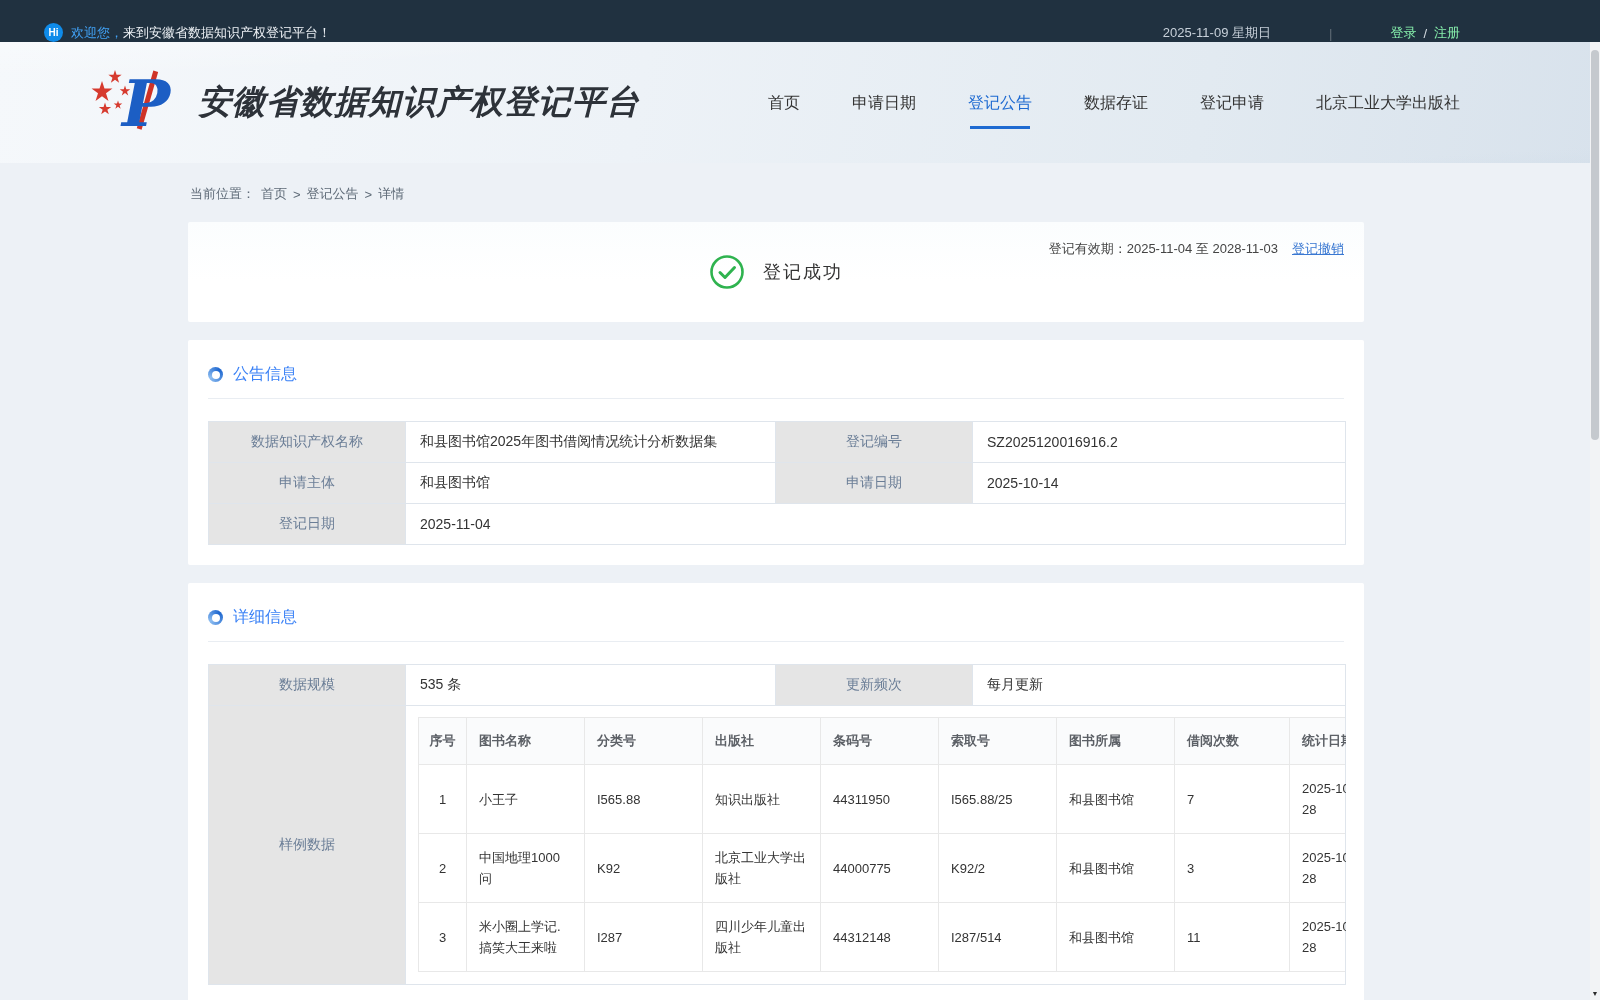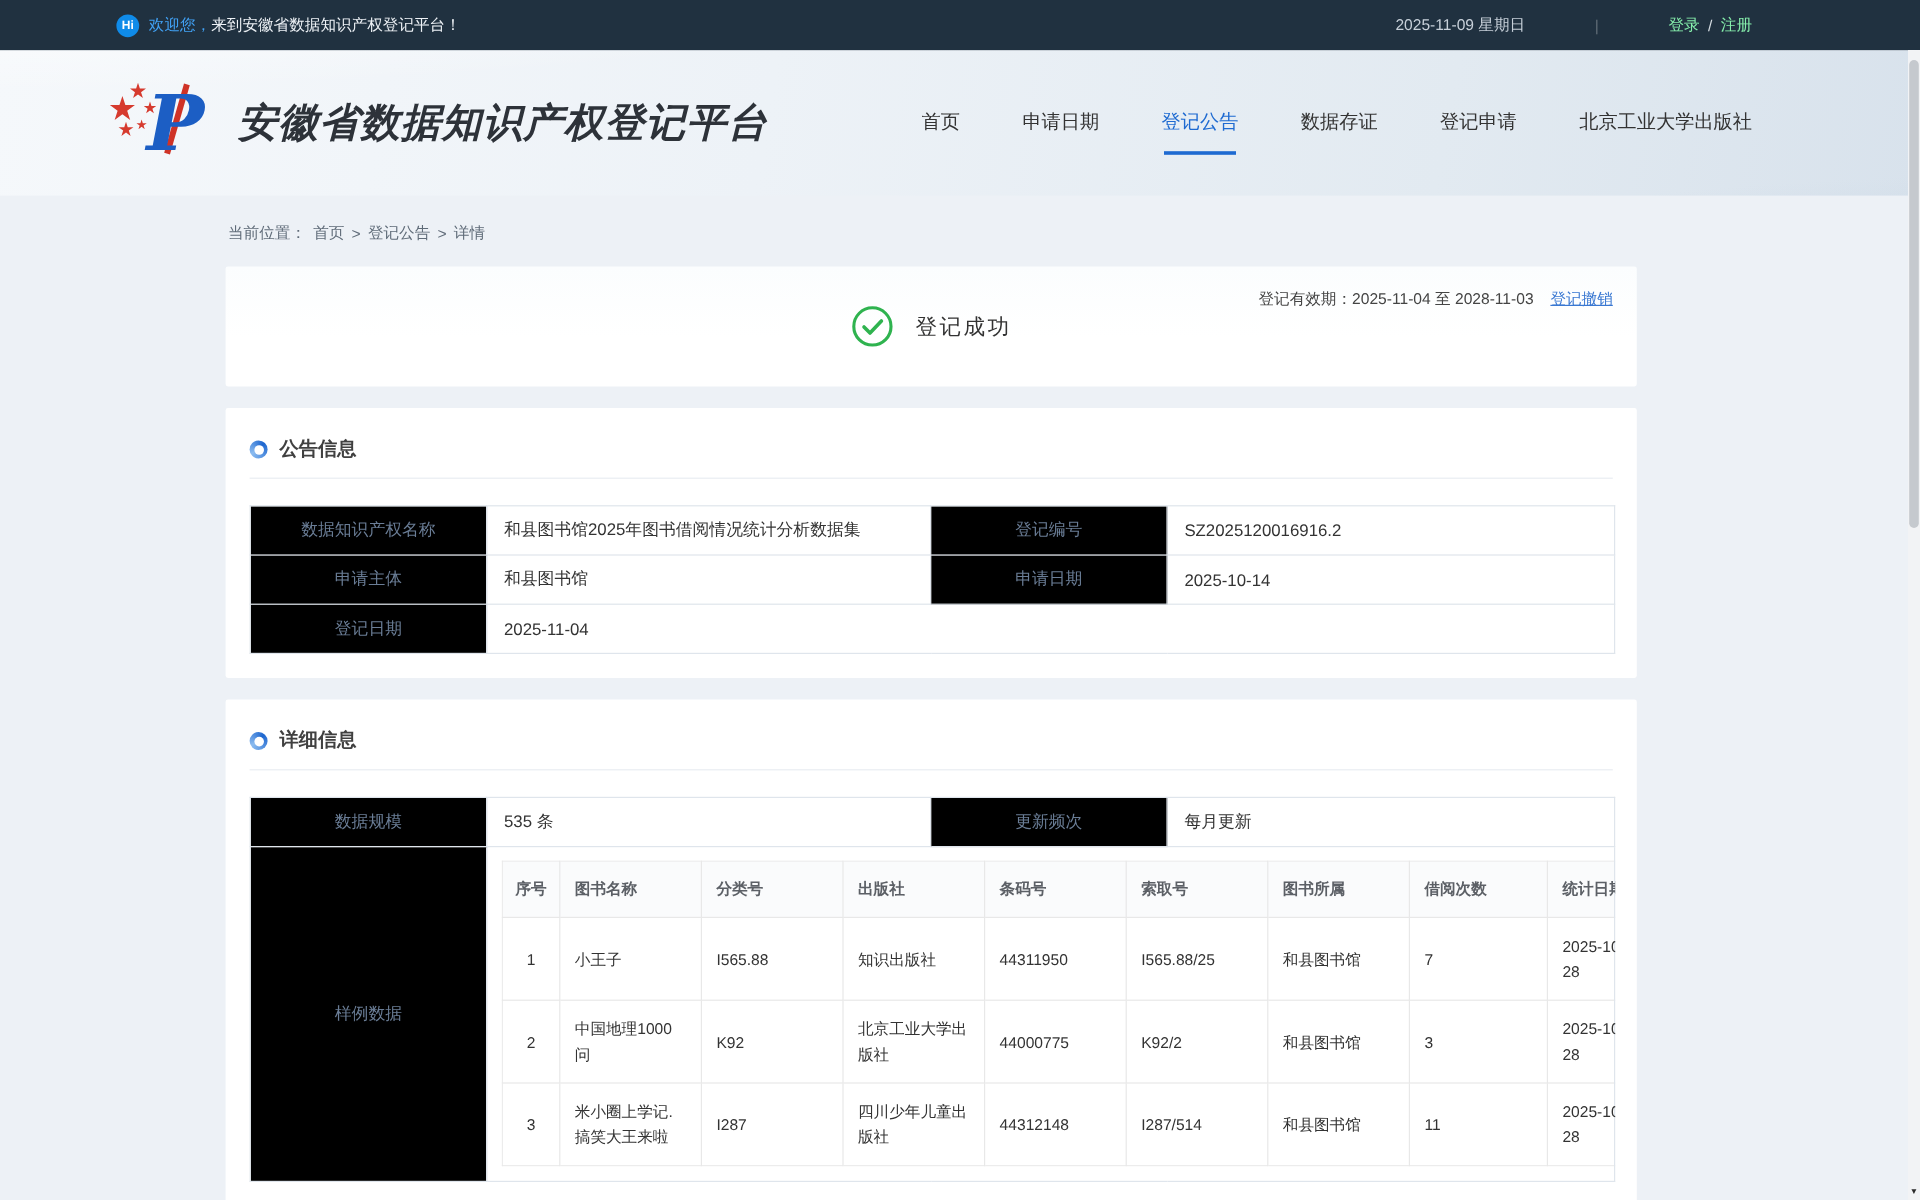"Hi" .topbar { align-items: center -> flex-end; padding-left: 97px -> 44px }
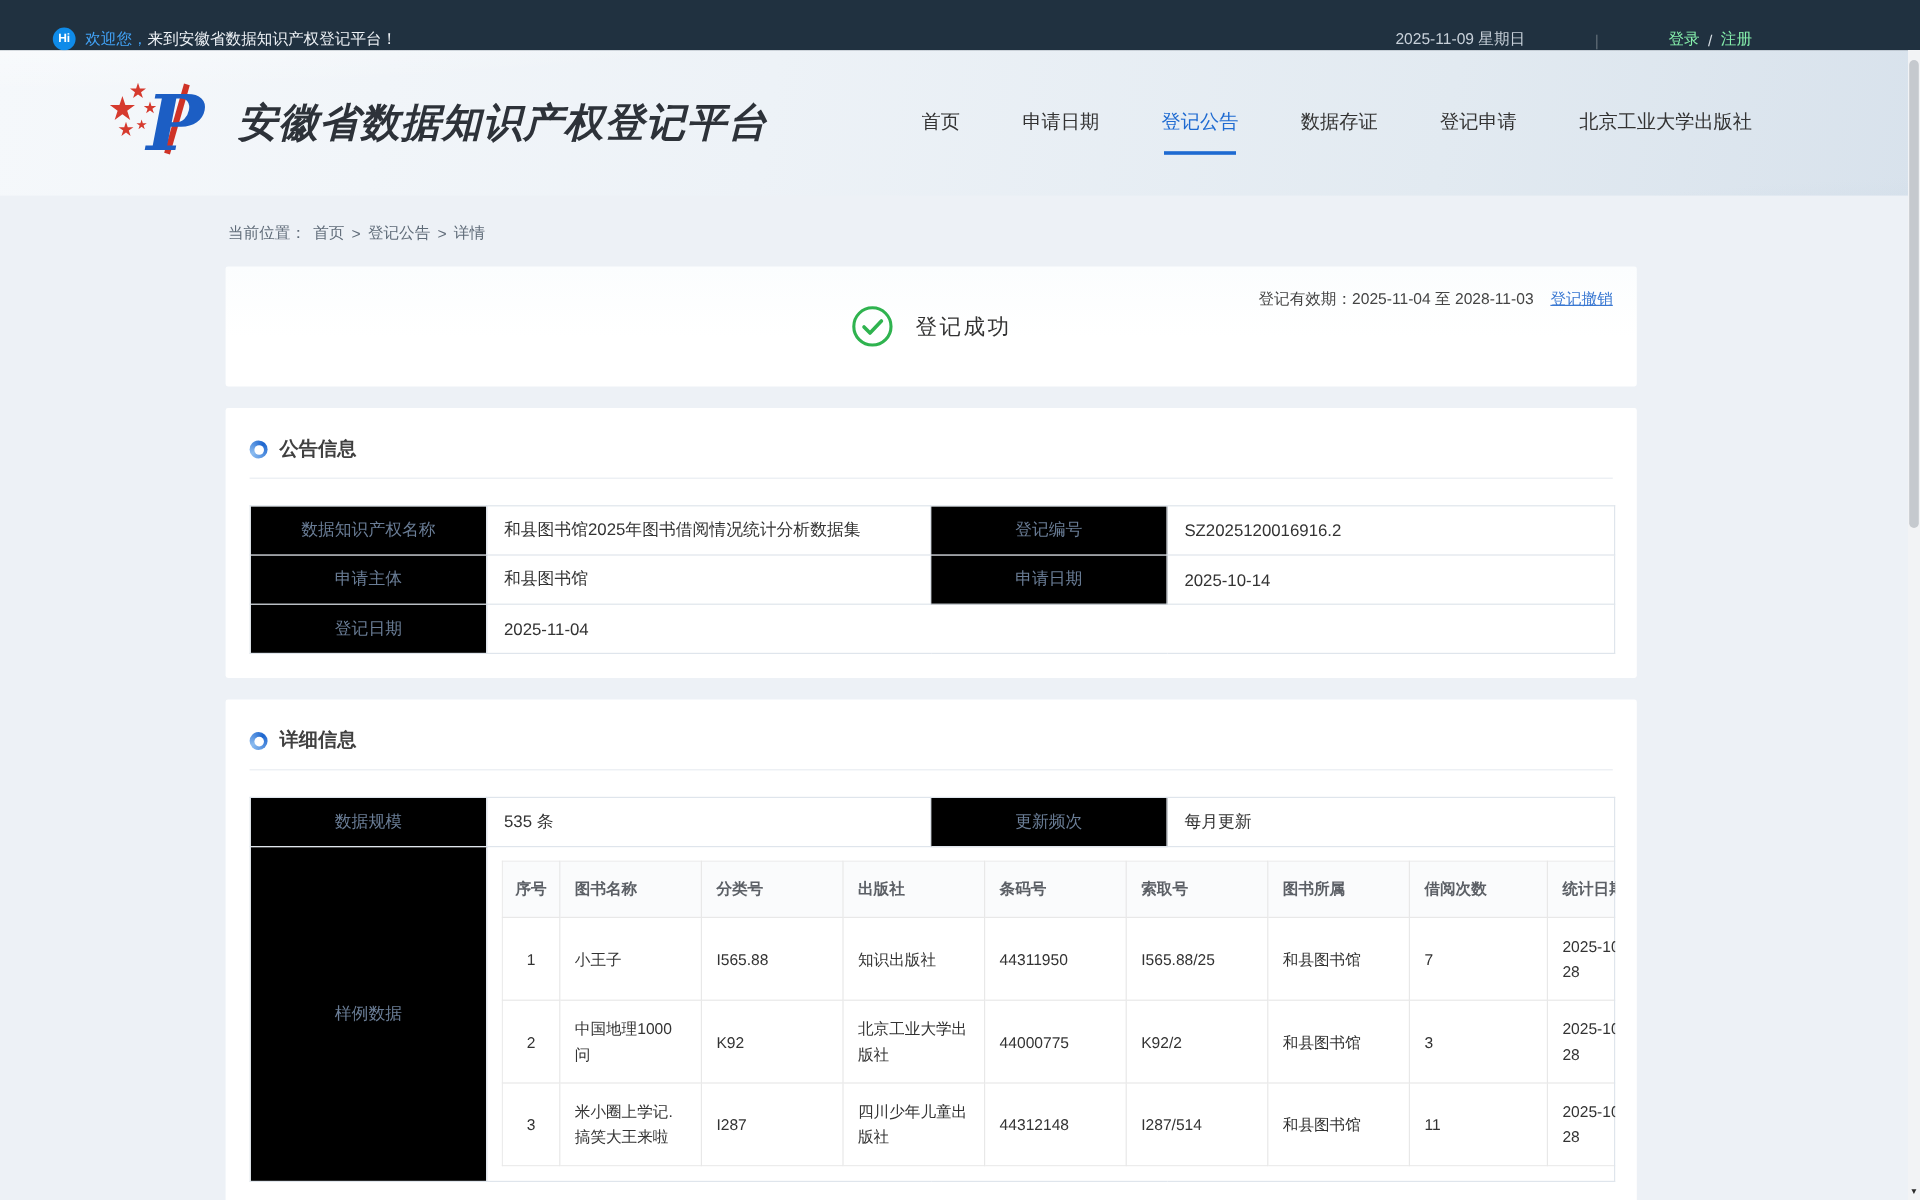"公告信息" .section-title { color: #404040 -> #3b82f6; font-weight: bold -> normal }
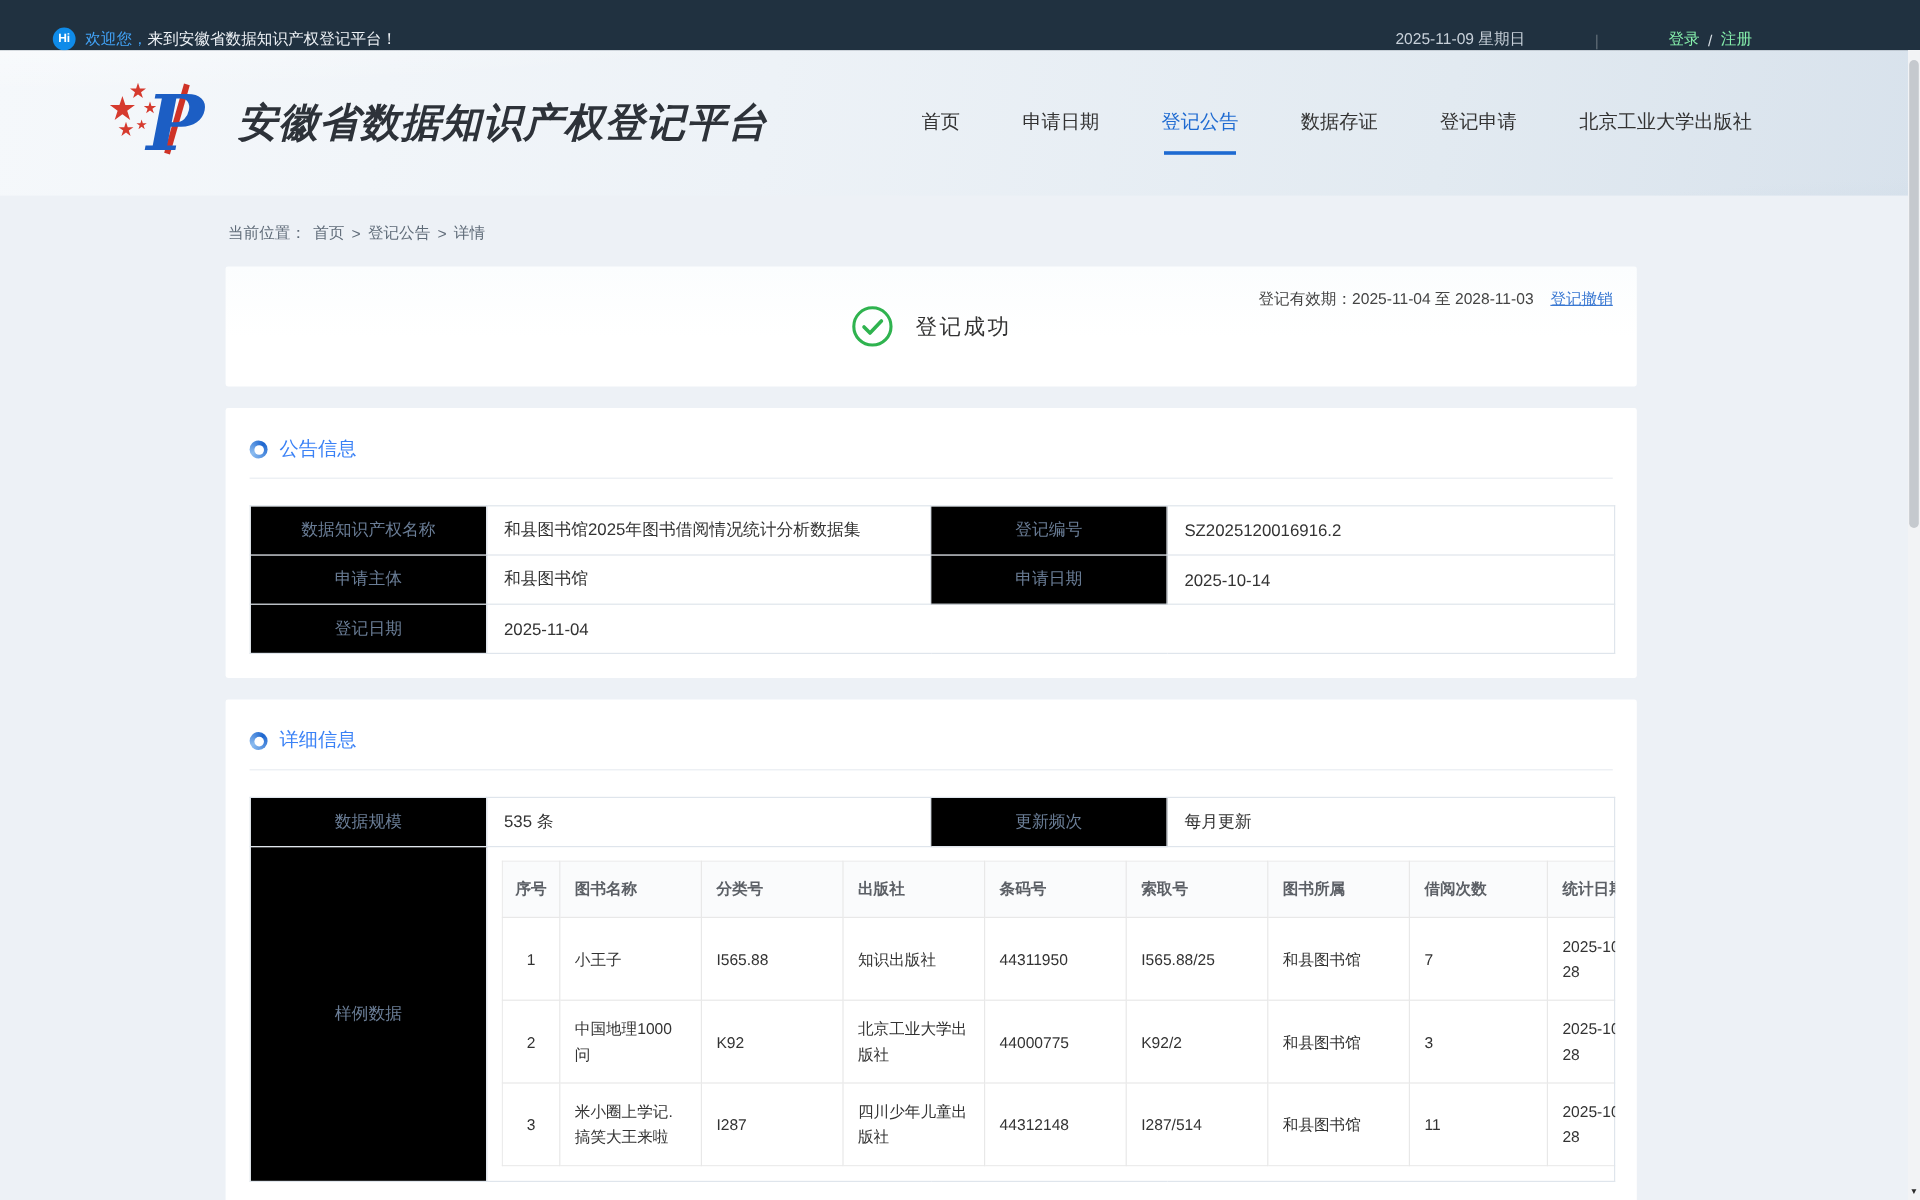"数据知识产权名称" td.lbl { background: #000000 -> #e5e5e5 }
